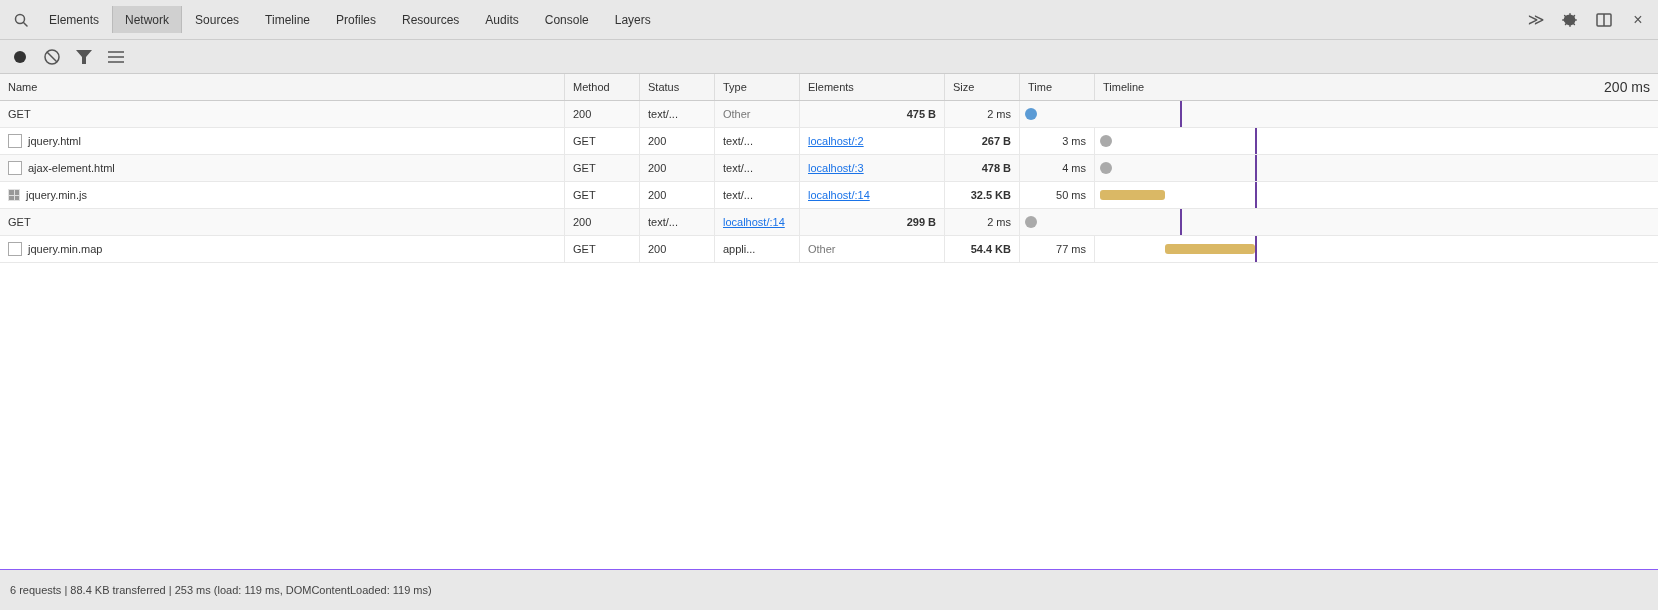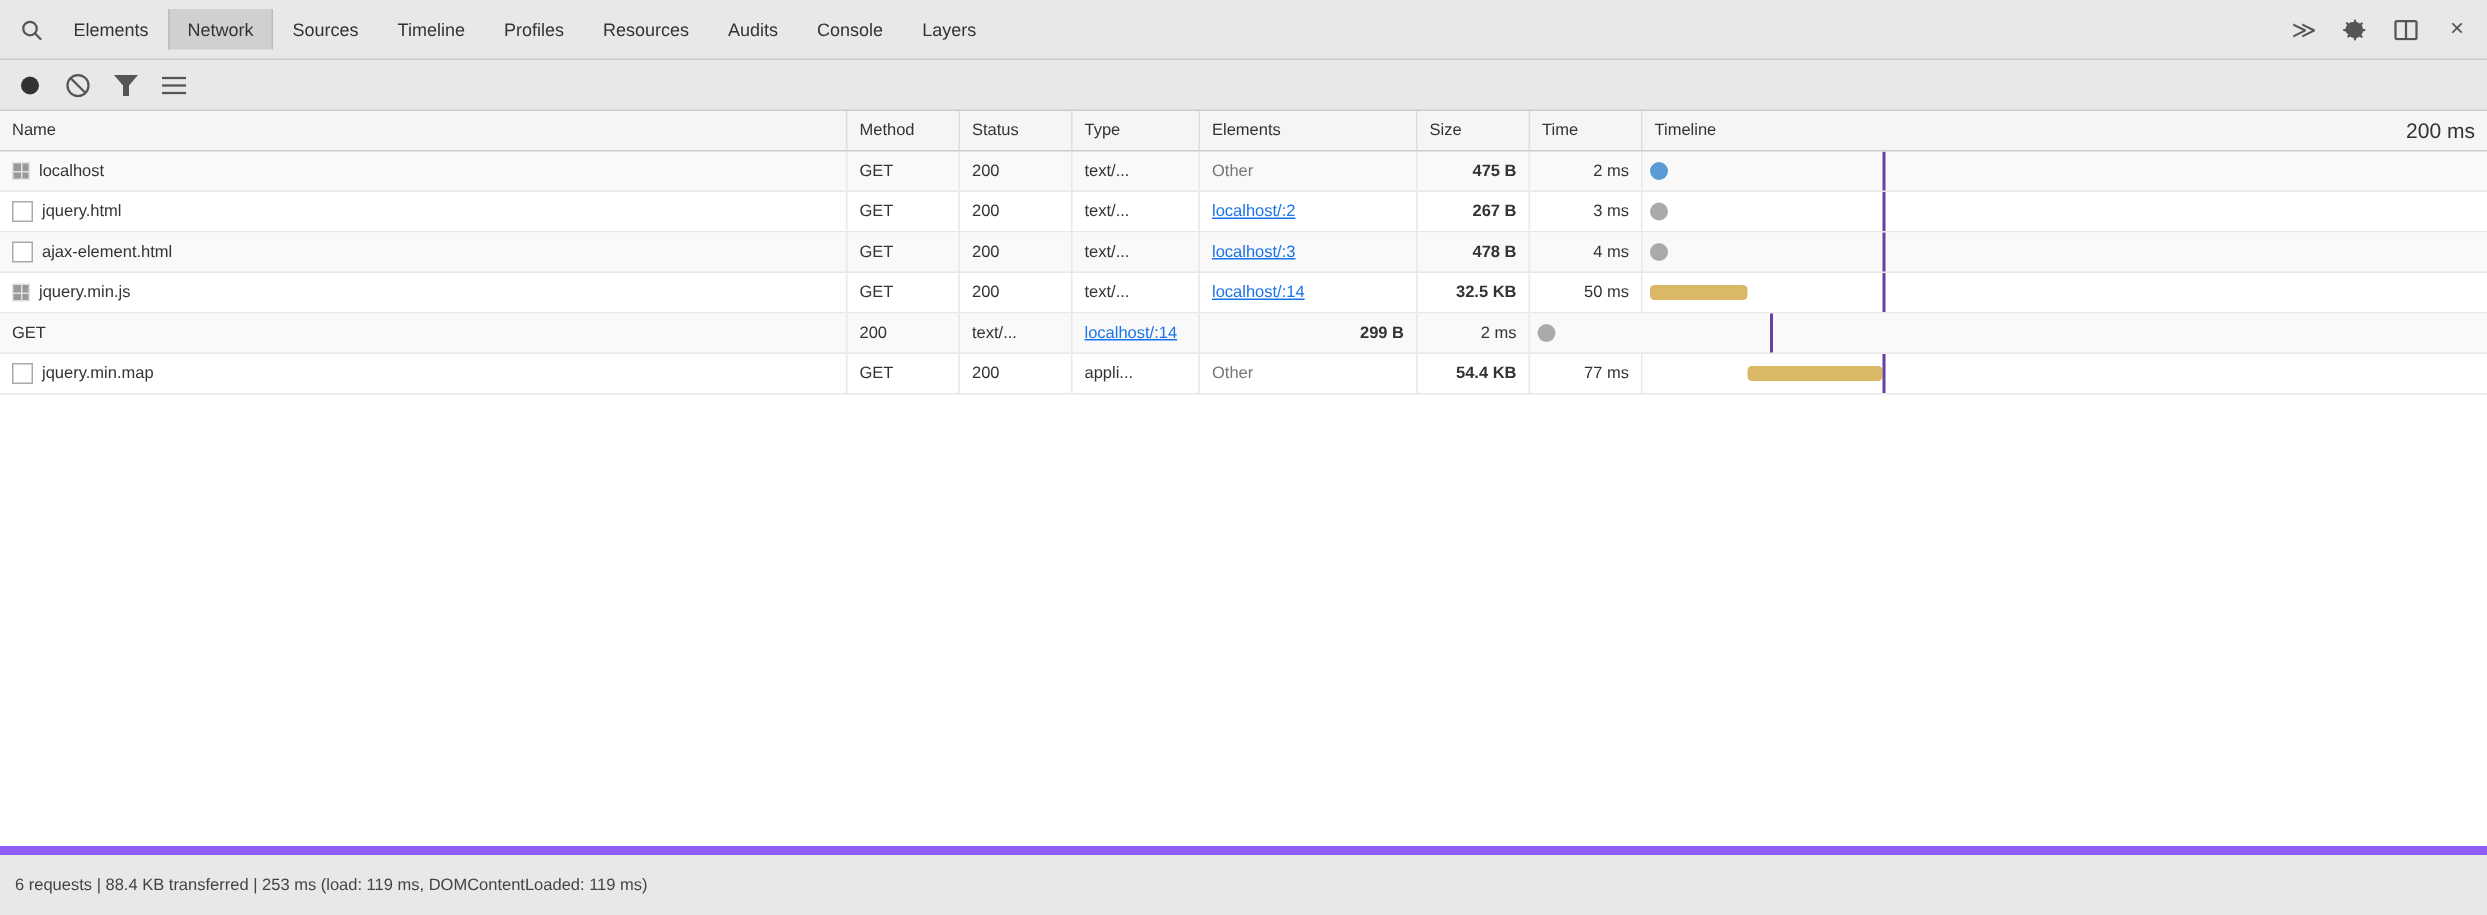"localhost" div.td { html: <div> <div> <div></div> <div></div> <div></div> <div></div> </div> <span>localhost</span> </div> -> none }
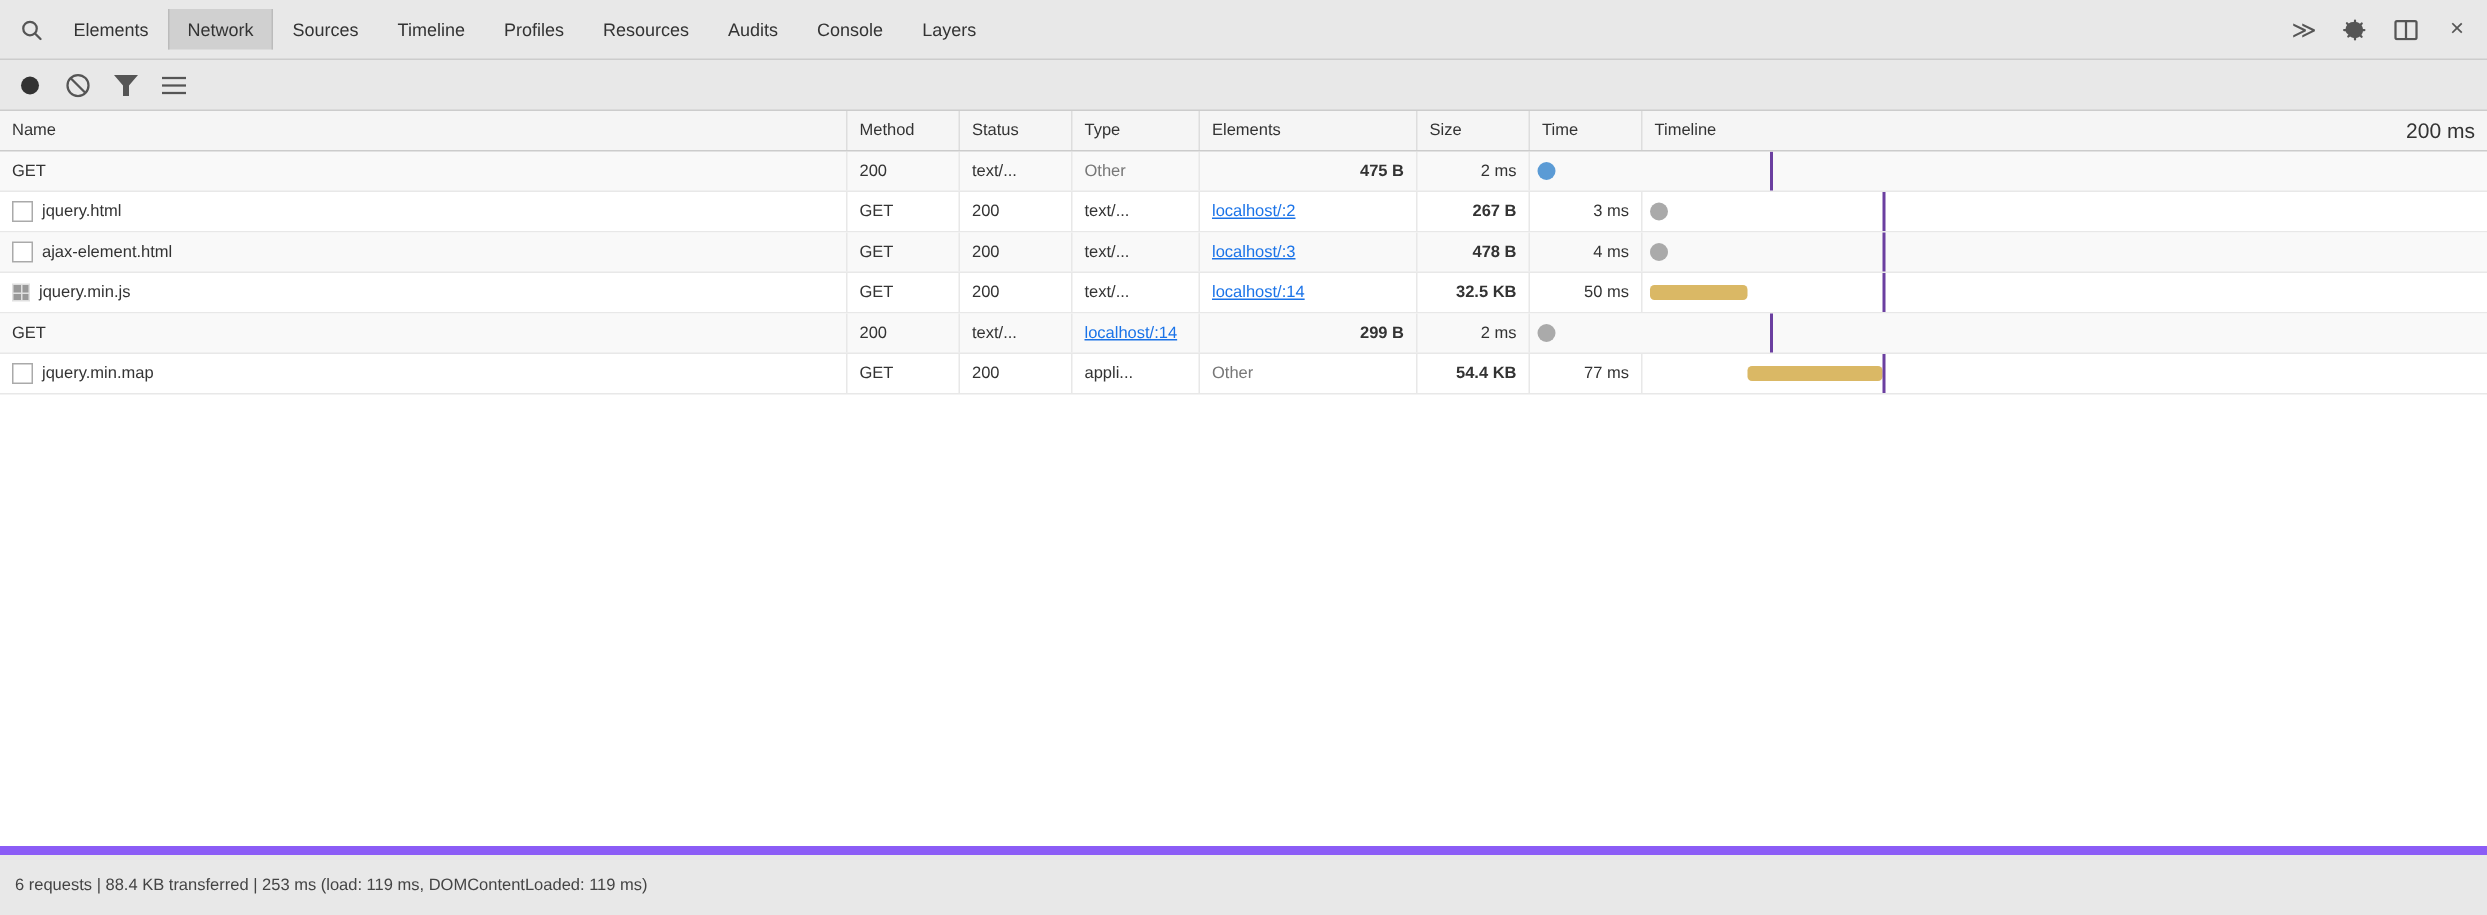"6 requests | 88.4 KB" .status-bar { border-top: 6px solid #8b5cf6 -> 1px solid #8b5cf6 }
